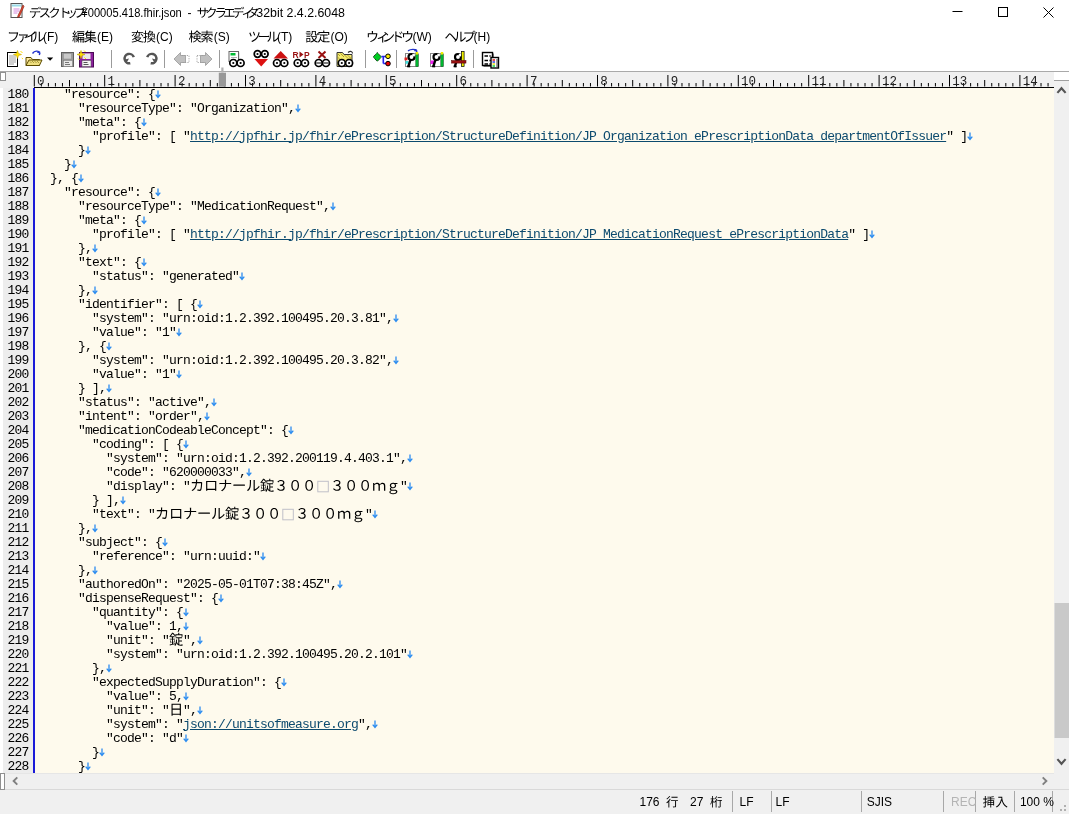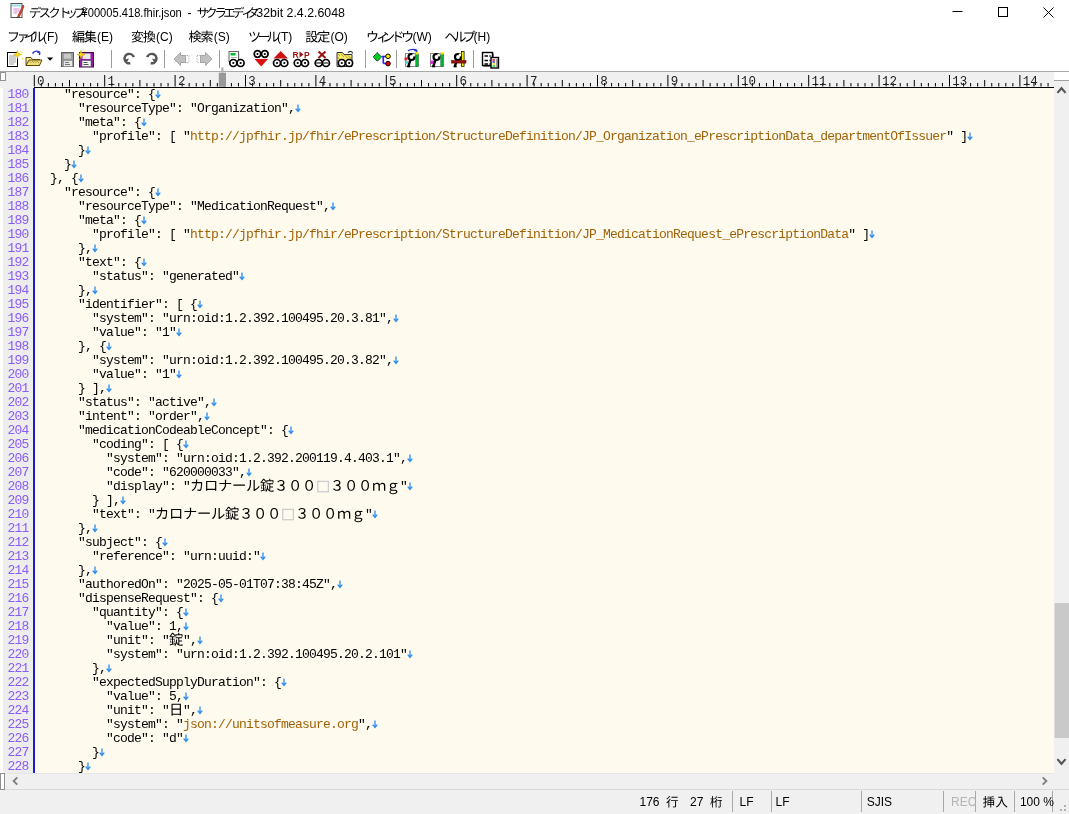"180" #nums { color: #8b5cf6 -> #000000 }
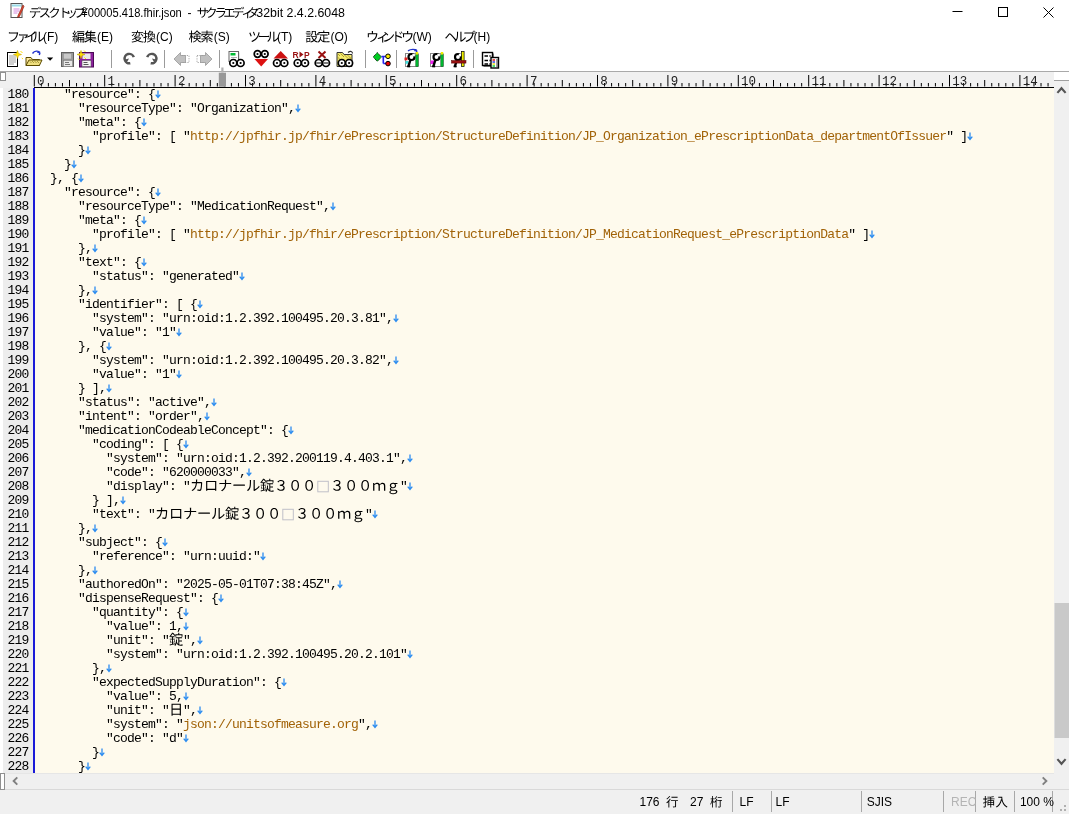"http://jpfhir.jp/fhir/ePrescription/Stru" .u { color: #a16207 -> #0c4a6e; text-decoration: none -> underline }
